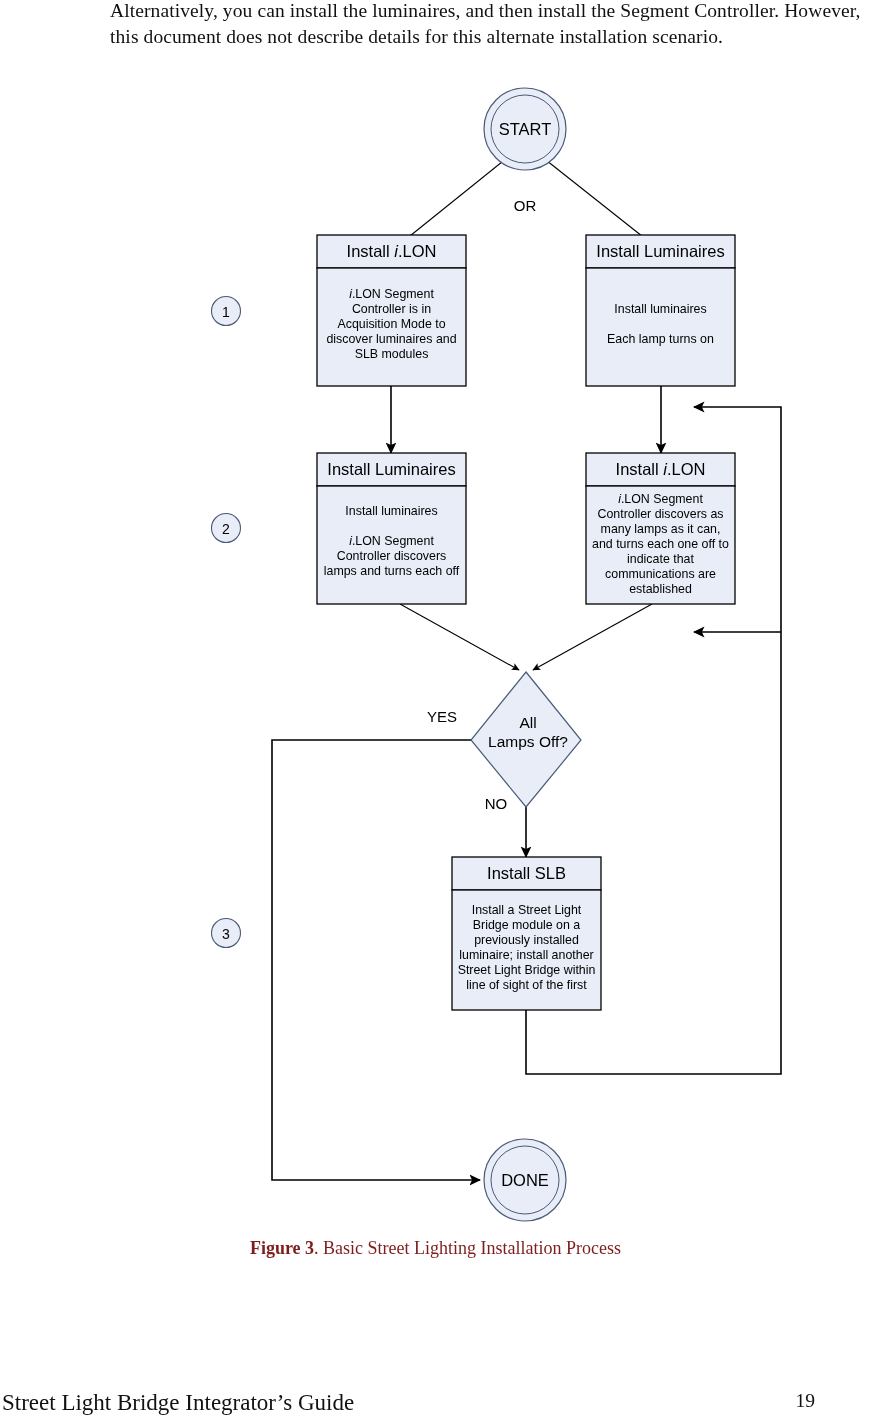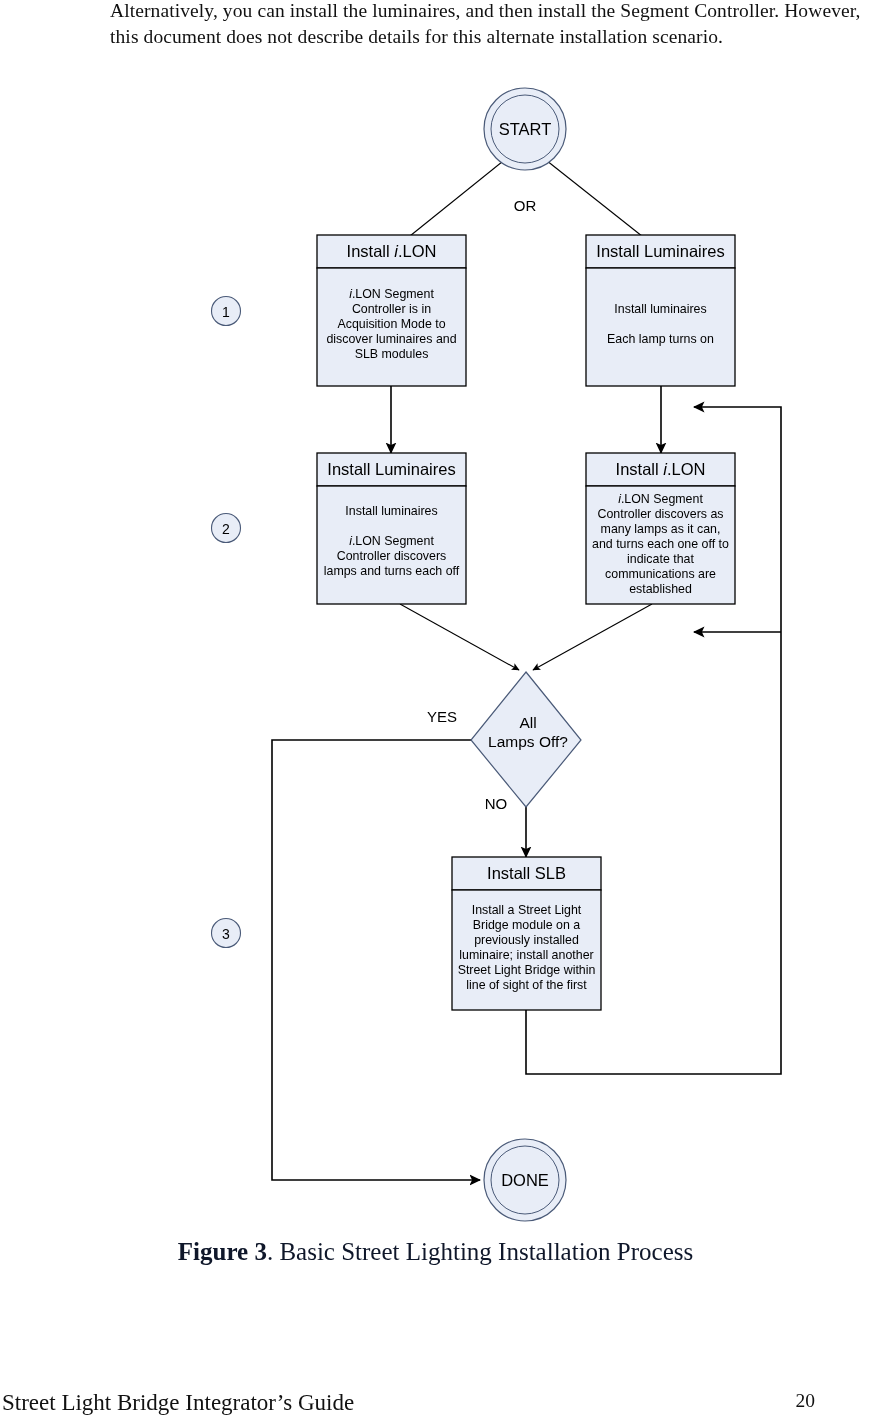"Figure 3. Basic Street Lighting" .figure-caption { color: #0f172a -> #7f1d1d; font-size: 25px -> 18px }
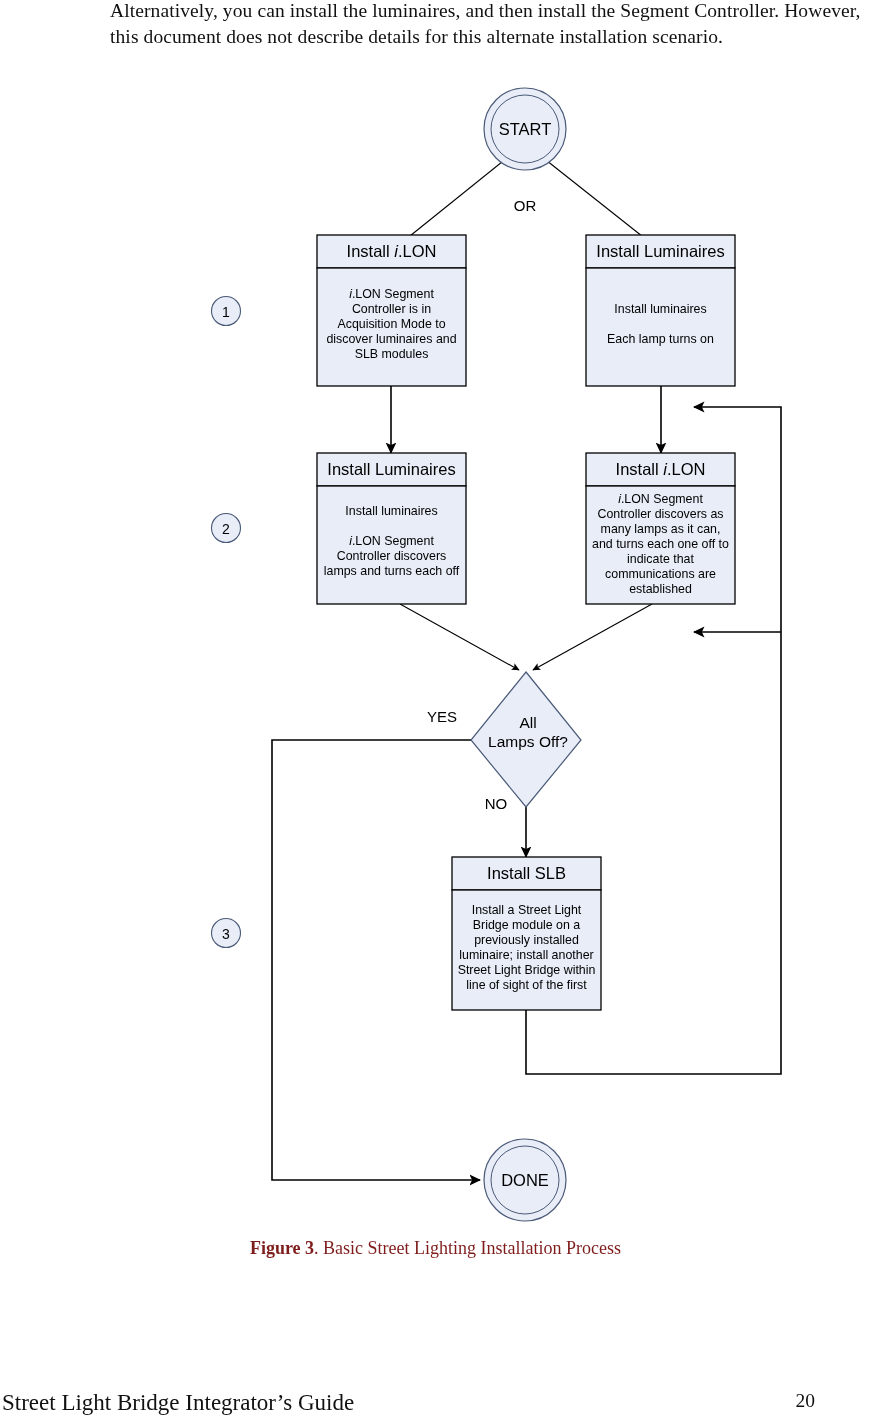"20" div.footer-page { text: 20 -> 19 }
